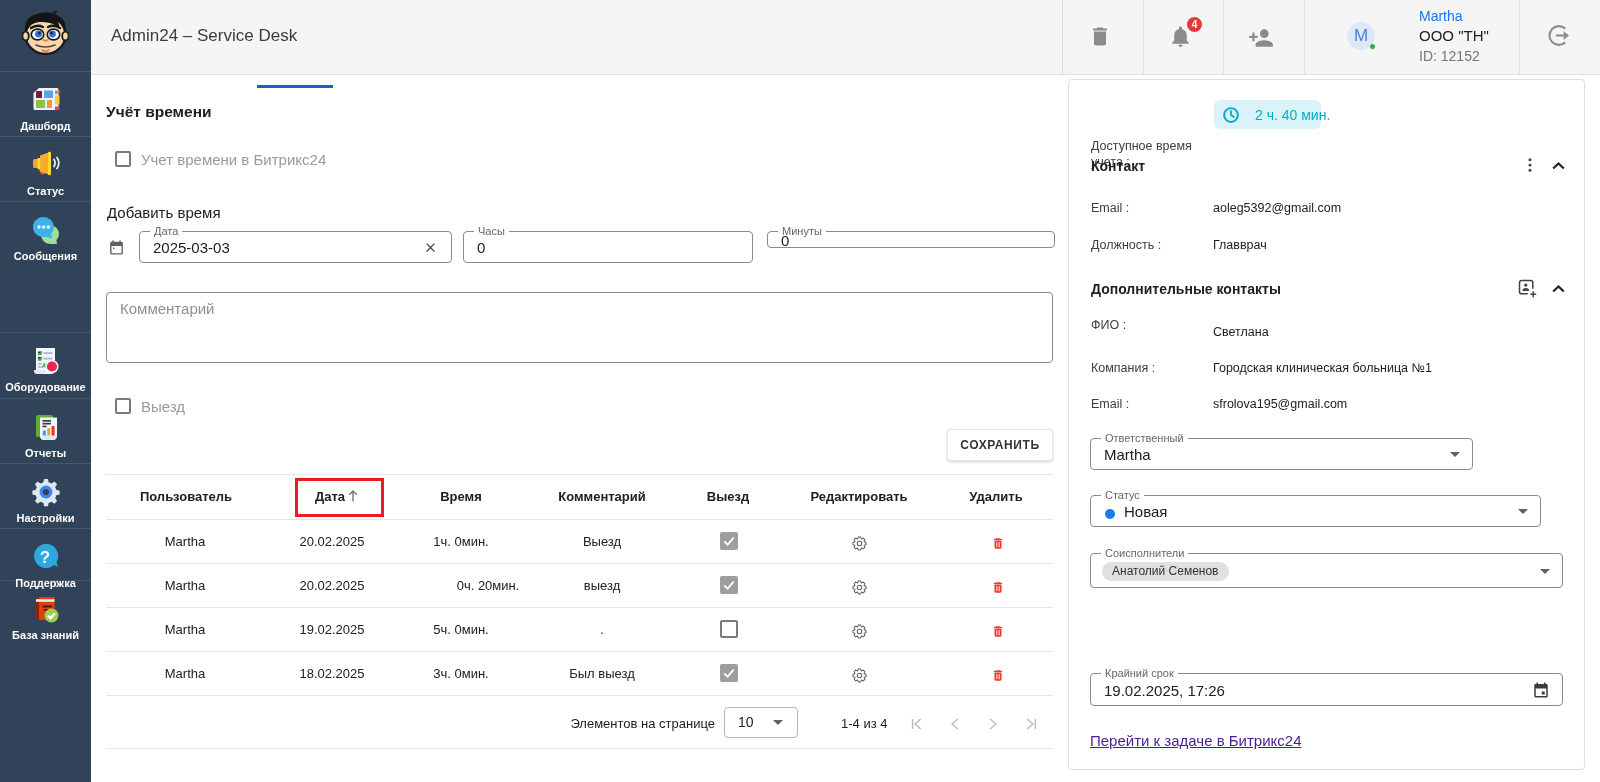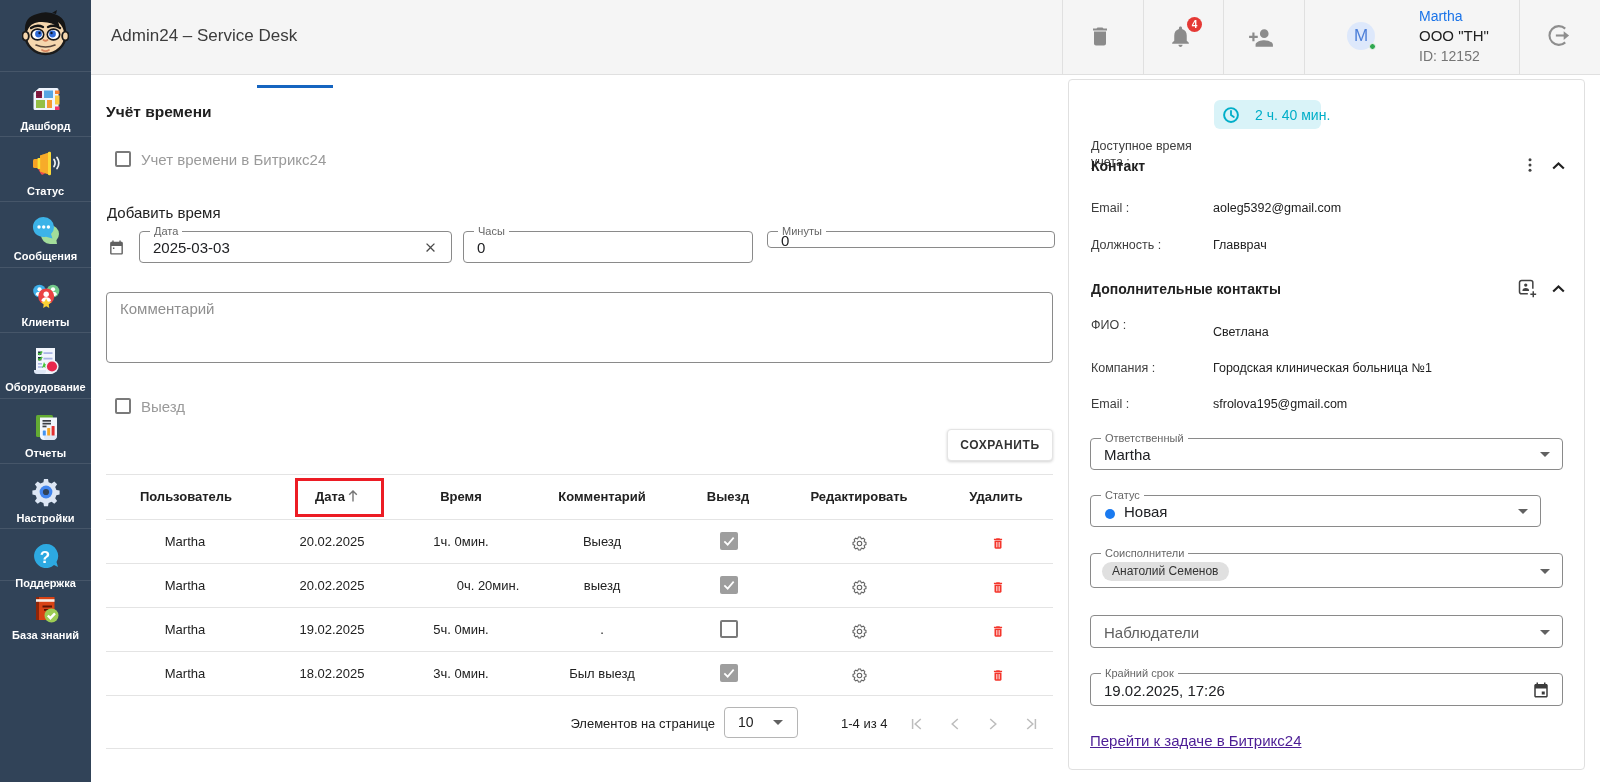"Клиенты" div.sb-item { html: <div> <svg> <circle></circle> <circle></circle> <path></path> <circle></circle> <circle></circle> <path></path> <circle></circle> <circle></circle> <path></path> <path></path> </svg> <div>Клиенты</div> </div> -> none }
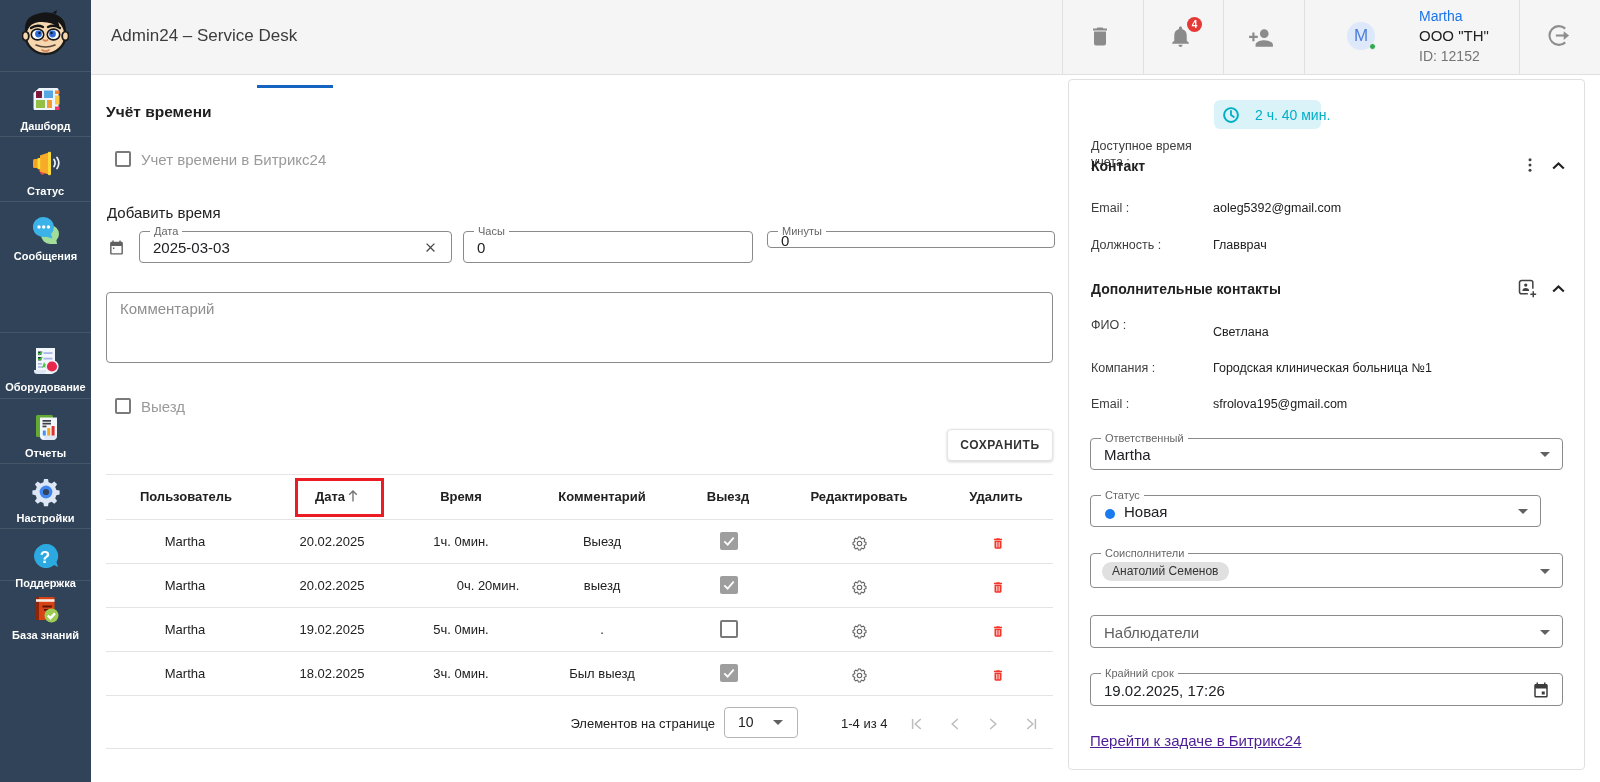"Ответственный" div.mf { width: 473px -> 383px }
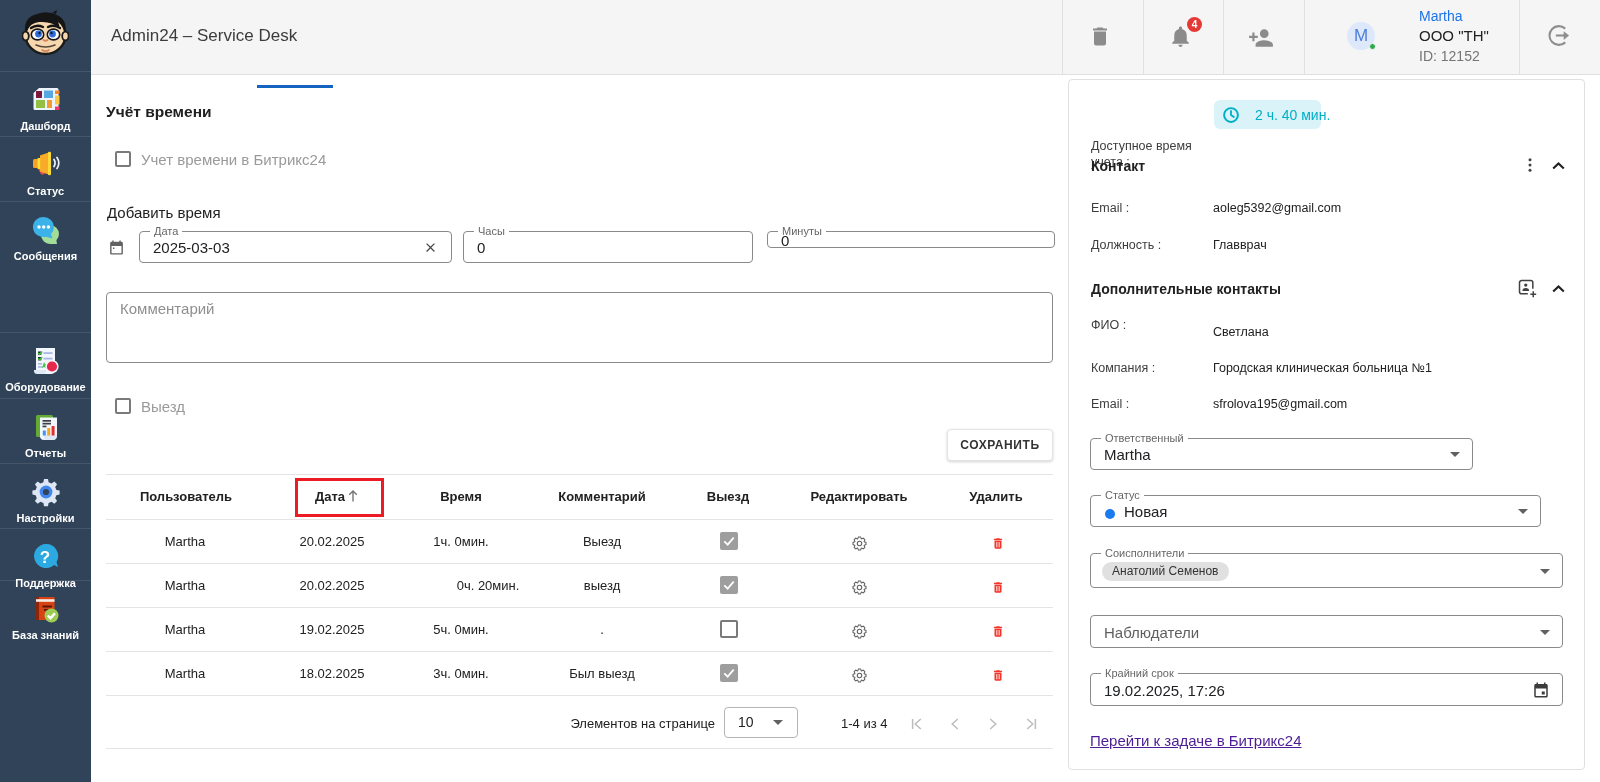"Наблюдатели" div.mf { html: <div> <span>Наблюдатели</span> <span></span> </div> -> none }
